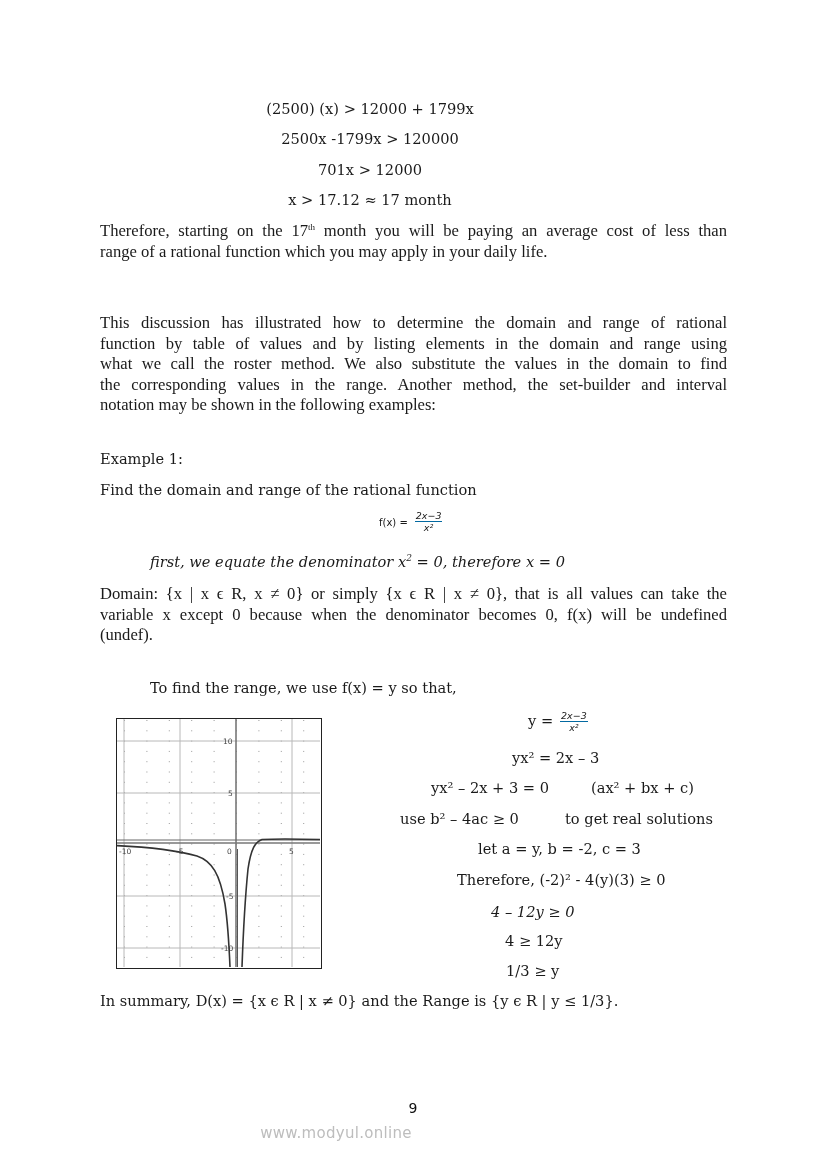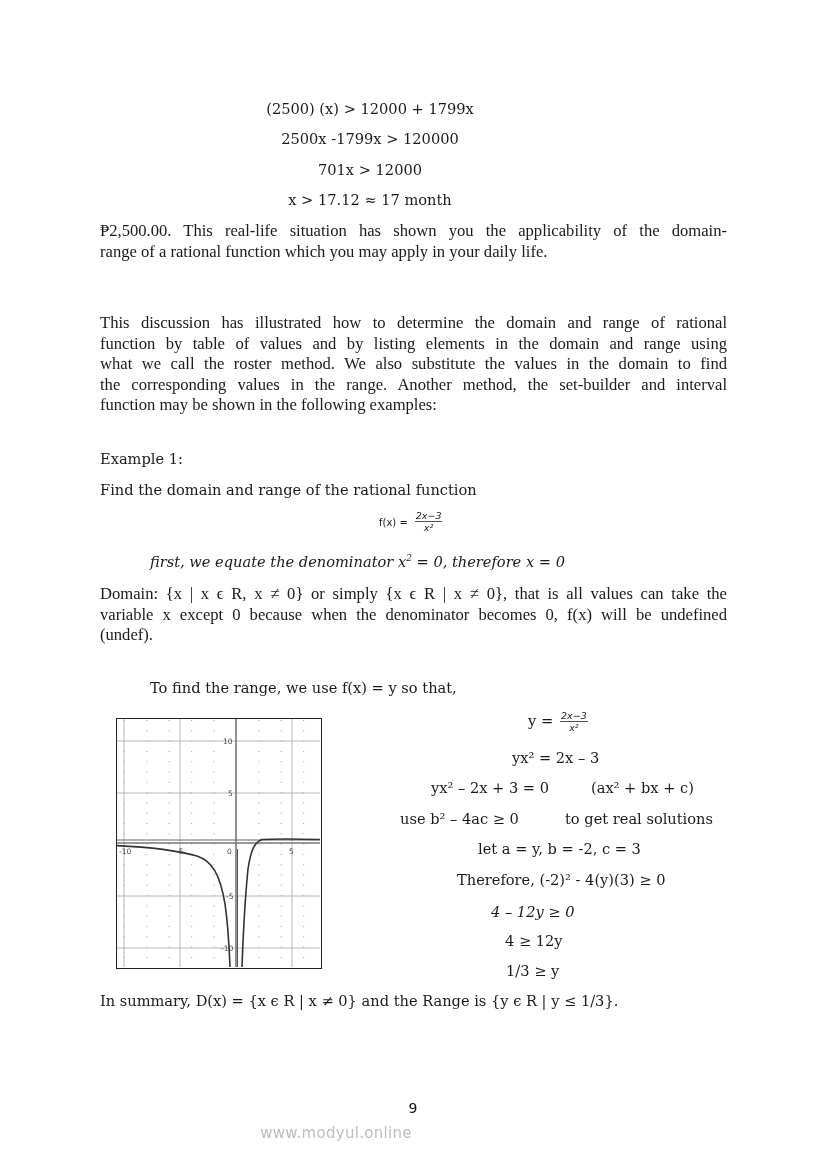"Therefore, starting on the 17th" span.row { html: none -> <span><span>Therefore, starting on the 17</span><sup>th</sup><span> month you will be paying an average cost of less than</span></span> }
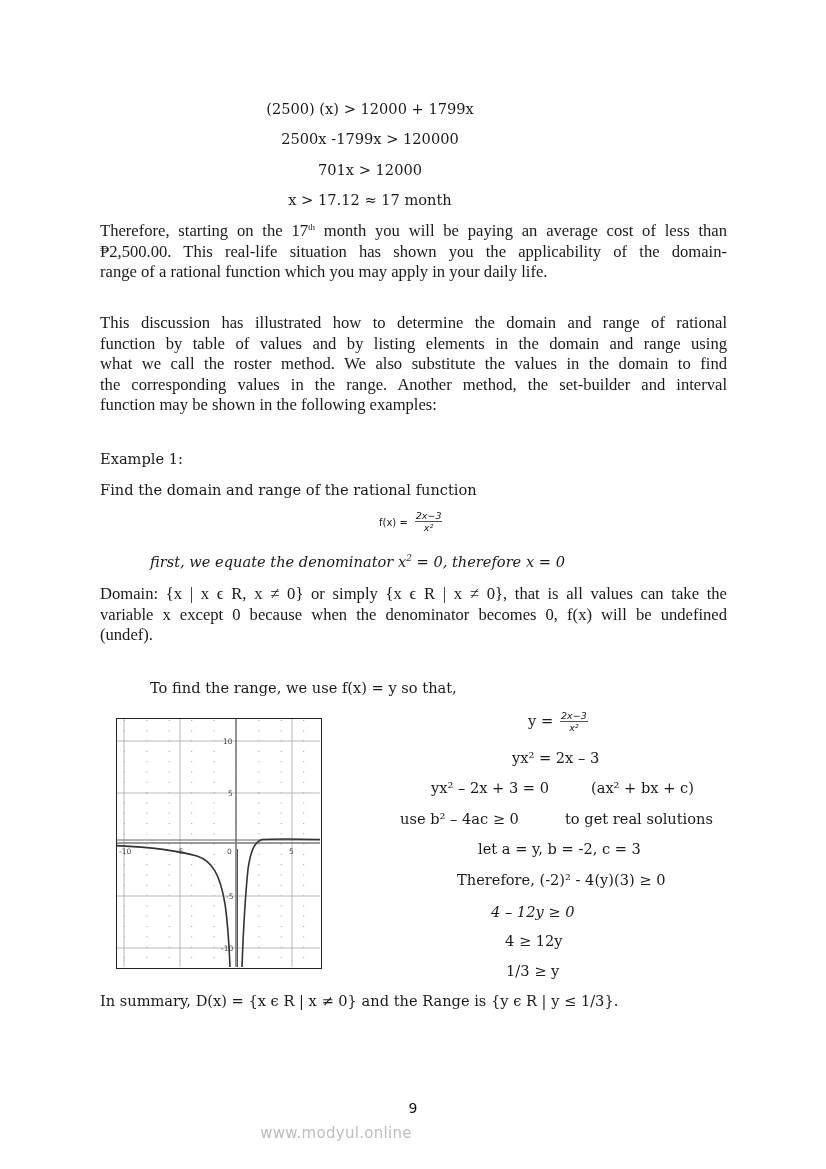"₱2,500.00. This real-life situation has" span.row { html: <span>₱2,500.00. This real-life situation has shown you the applicability of the domain-</span> -> none }
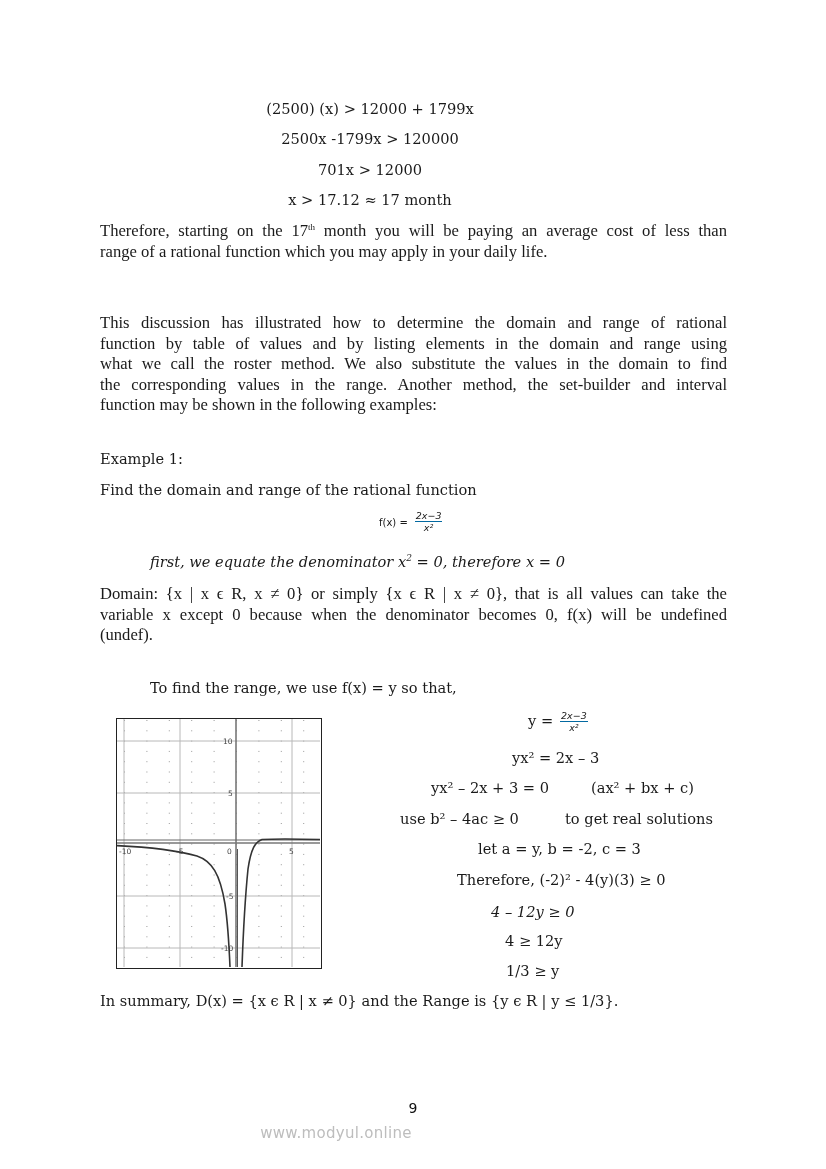"function may be shown in" span.row { text: function -> notation }
